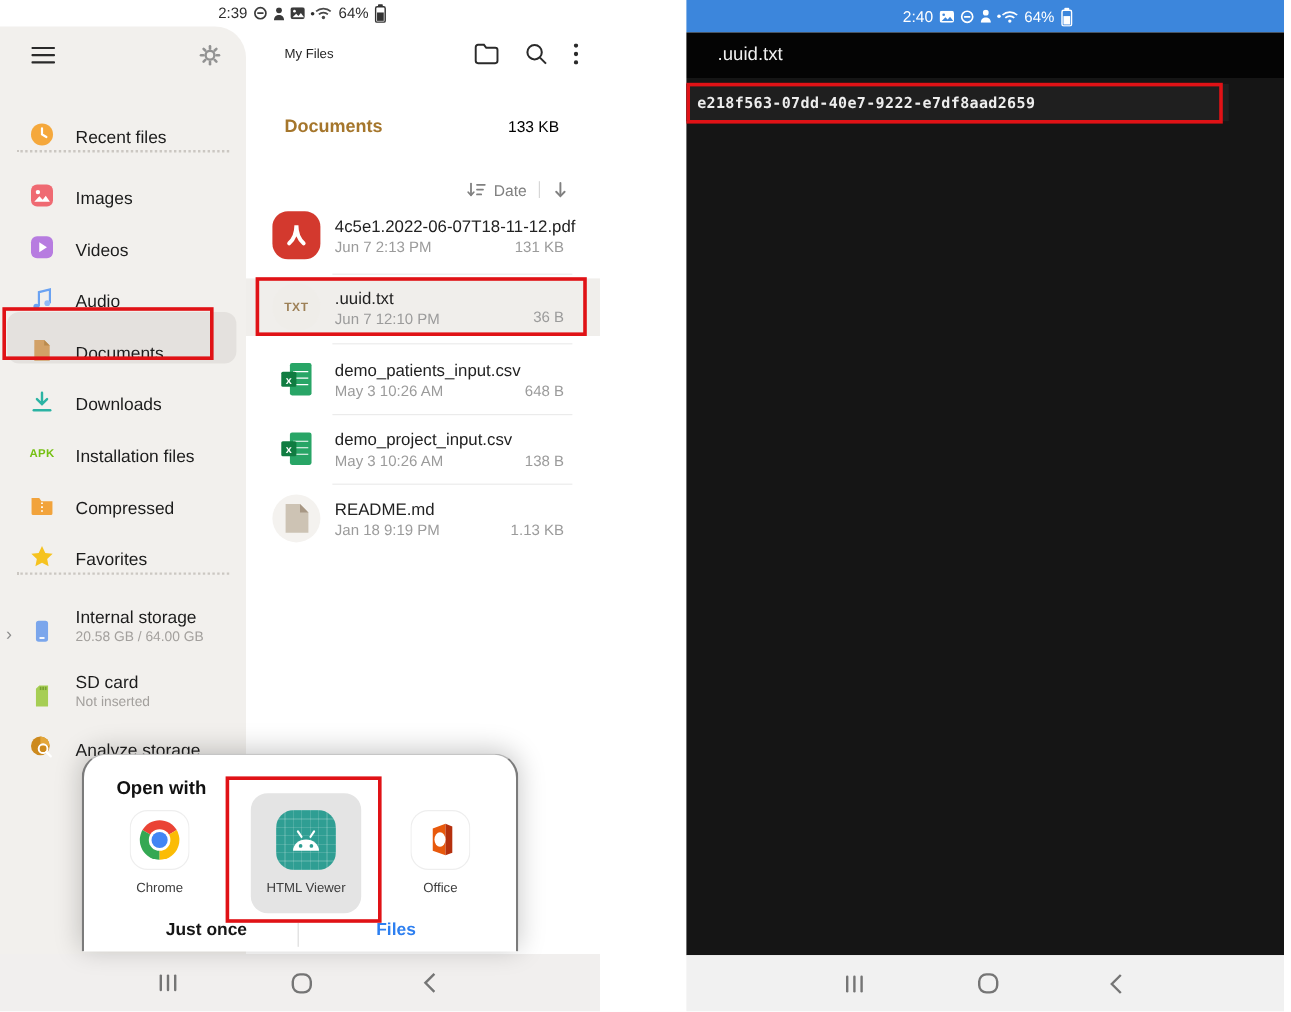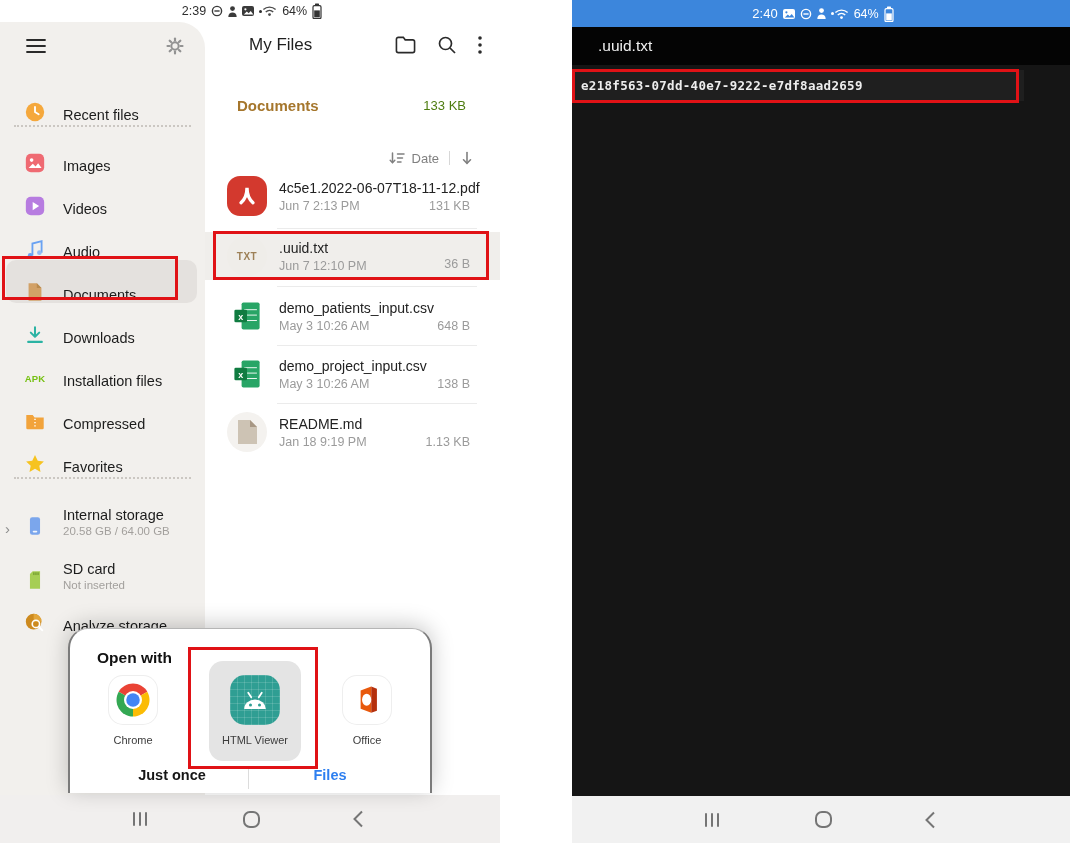"My Files" .appbar-title { font-size: 17px -> 11px; margin-left: 44px -> 32px }
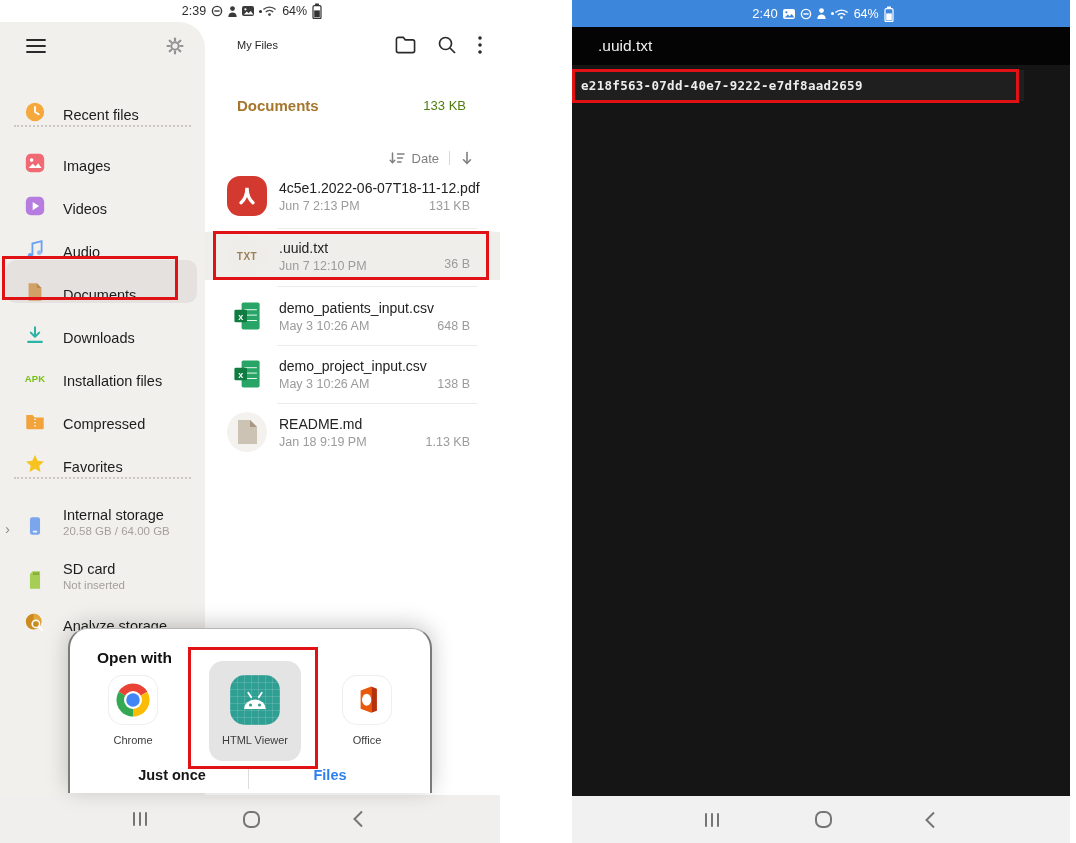"133 KB" .folder-size { color: #4d7c0f -> #000000 }
